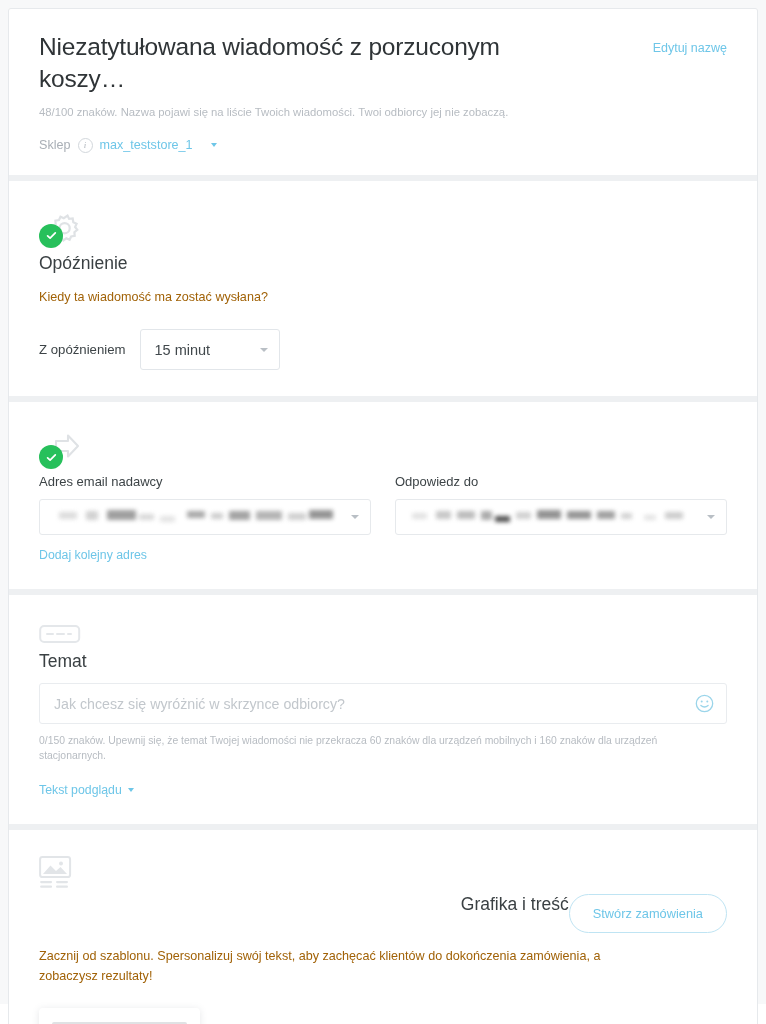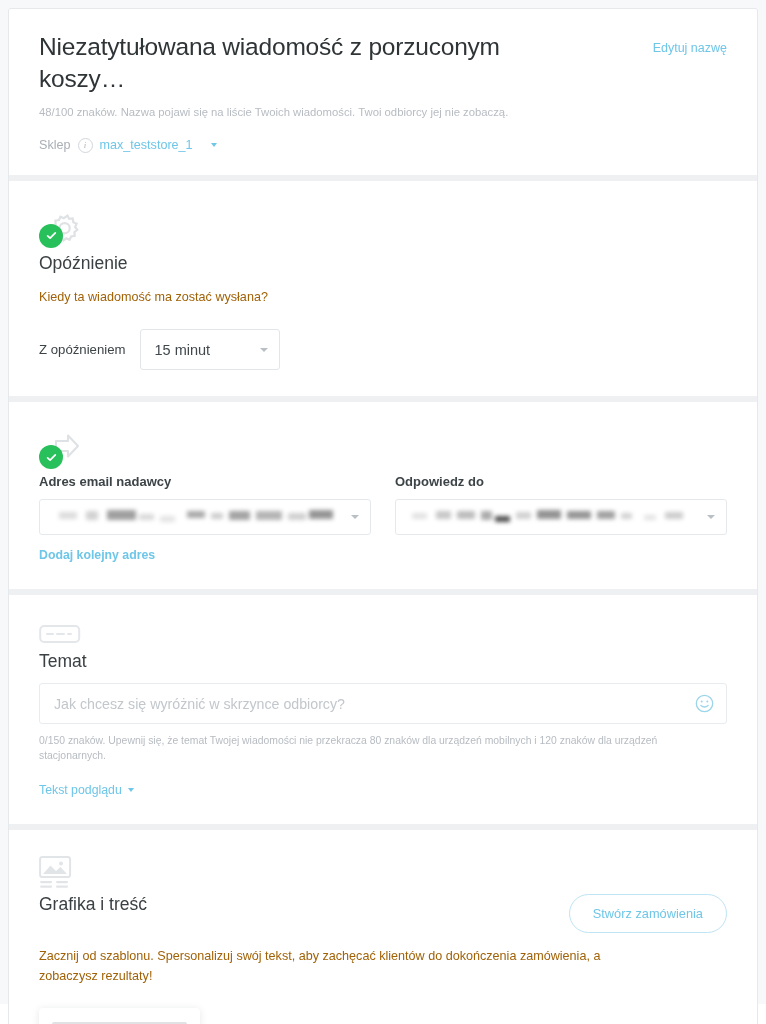"Adres email nadawcy" .email-grid { font-weight: bold -> none }
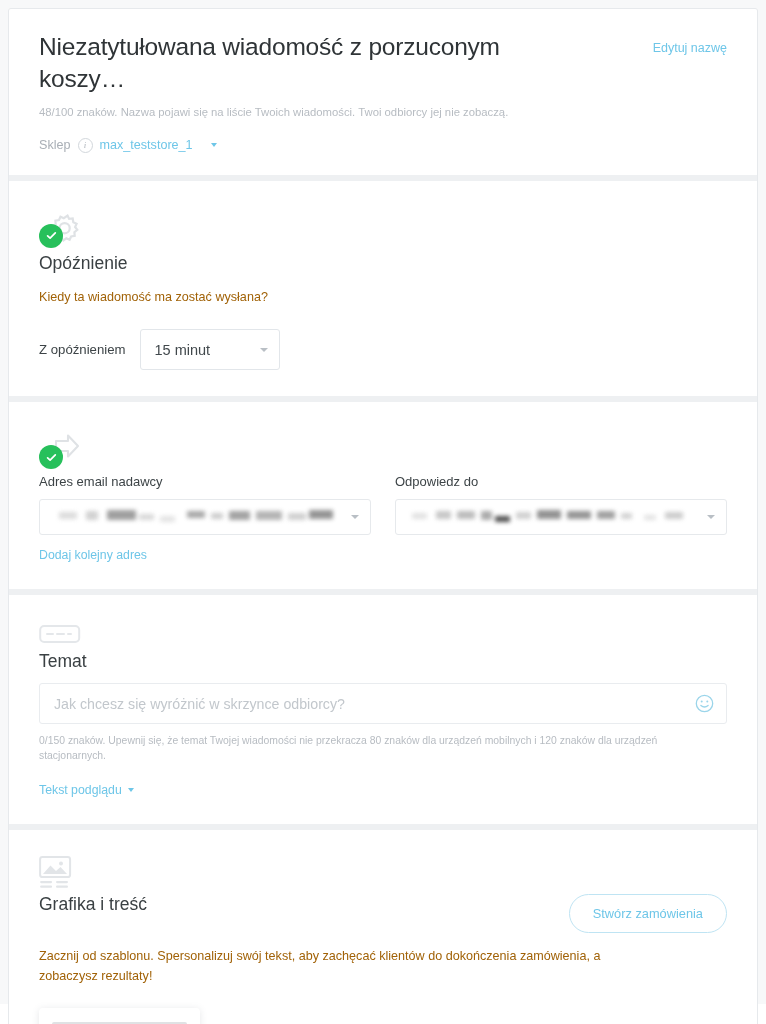"0/150 znaków. Upewnij się, że" div.hint { text: 80 znaków dla urządzeń mobilnych i 120 -> 60 znaków dla urządzeń mobilnych i 160 }
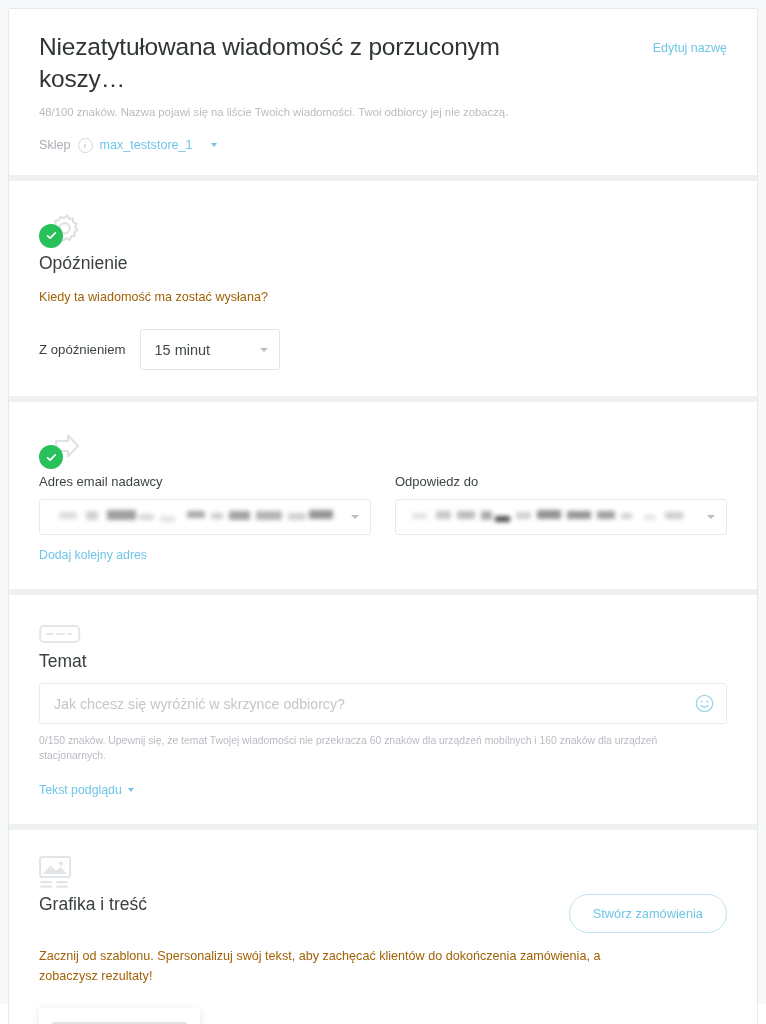"Grafika i treść" .sec-head-row { justify-content: space-between -> flex-end }
